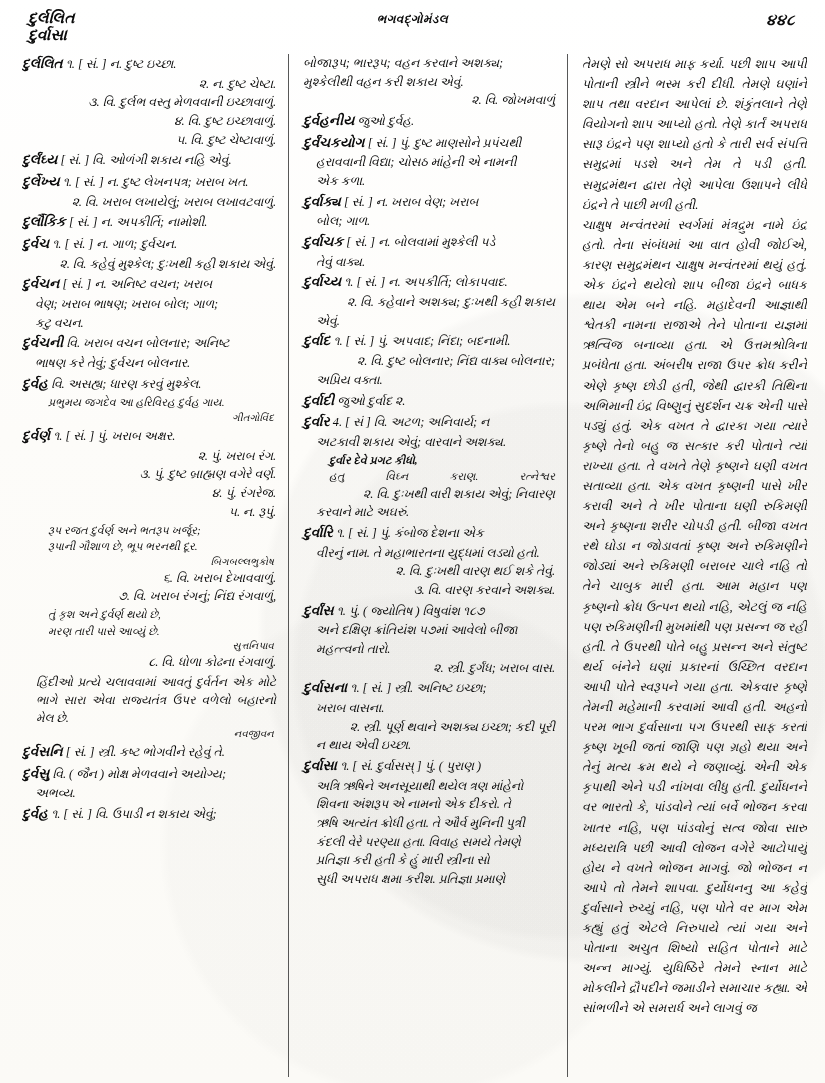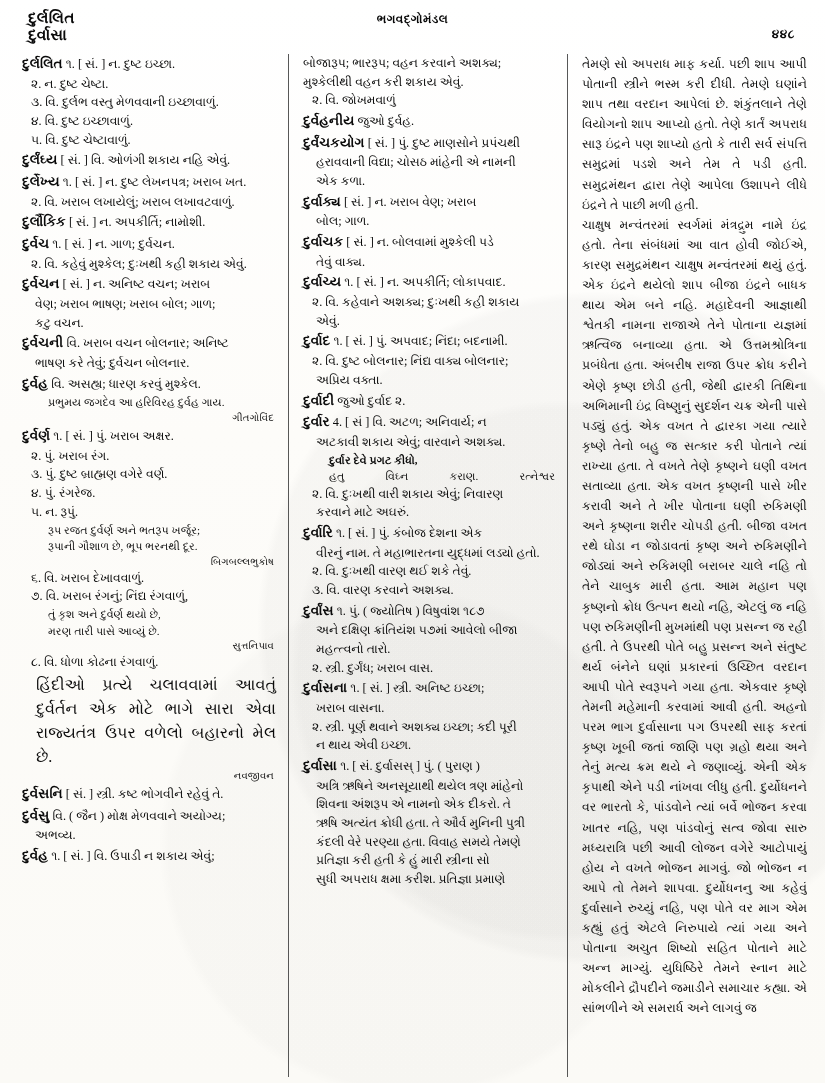"દુર્લલિત" .page { font-style: none -> italic }
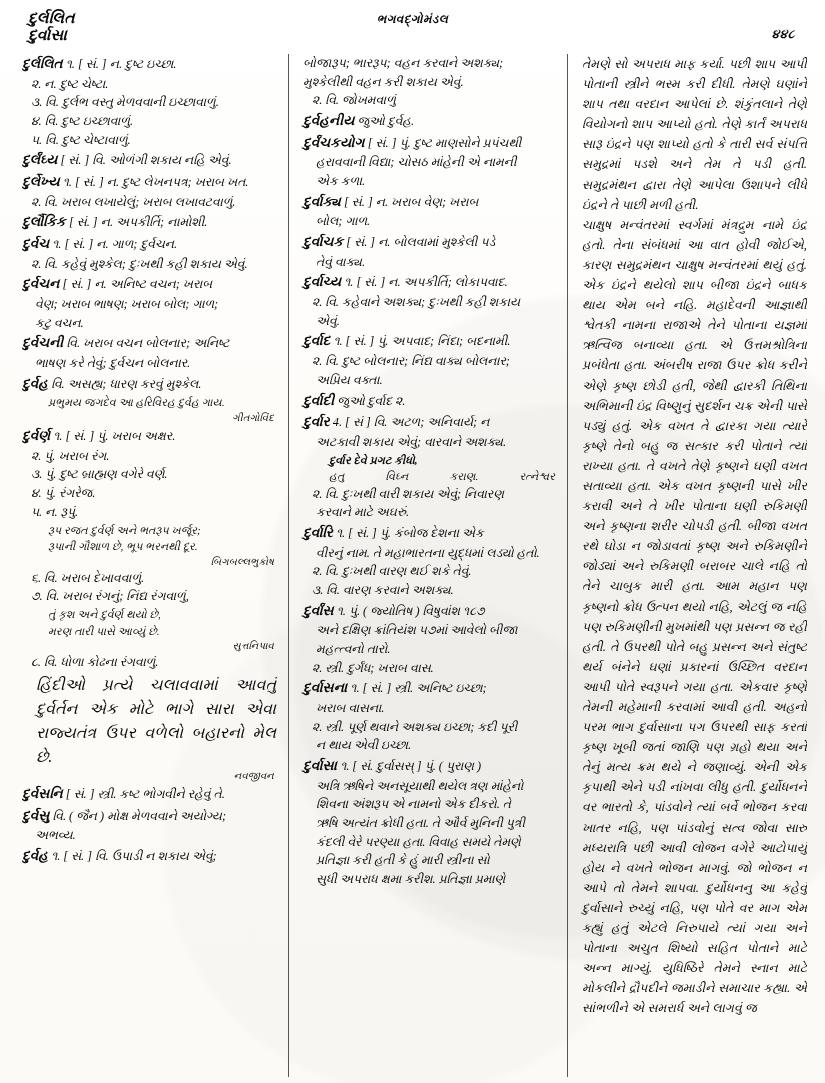"૪૪૮" .rh-right { font-size: 12px -> 15px; top: 17px -> 2px }
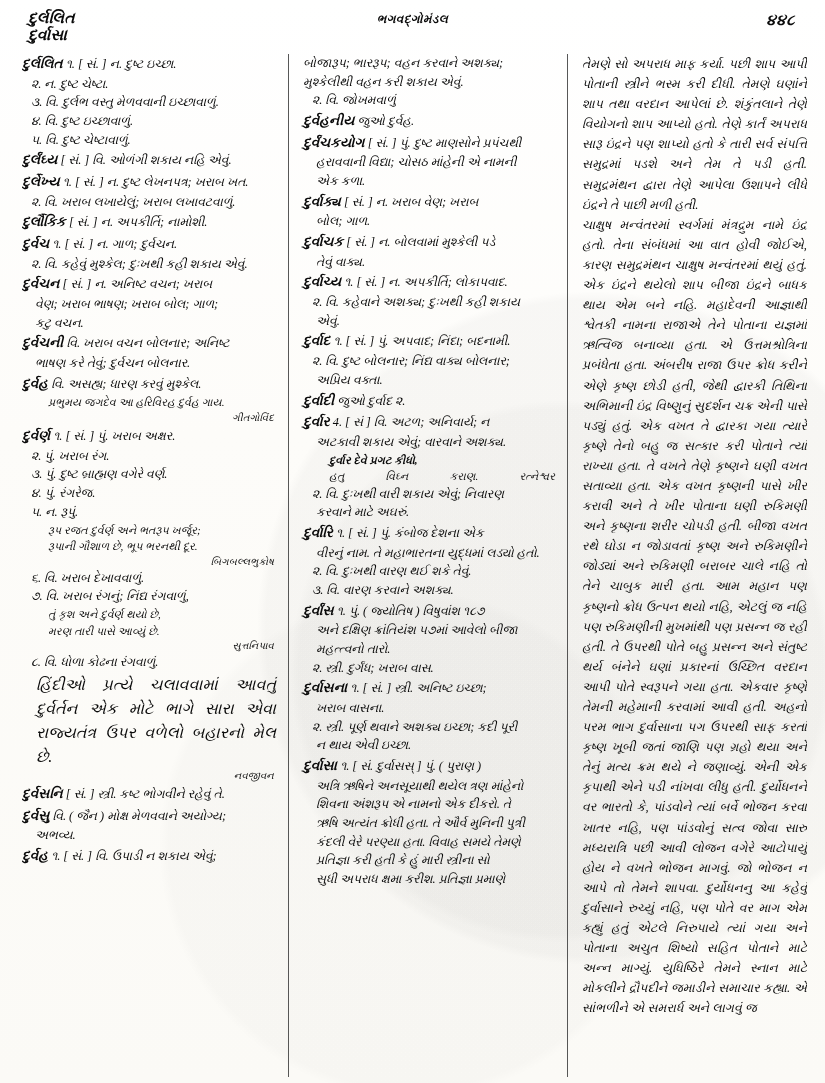"૨. ન. દુષ્ટ ચેષ્ટા." .ln.sense { text-align: none -> right }
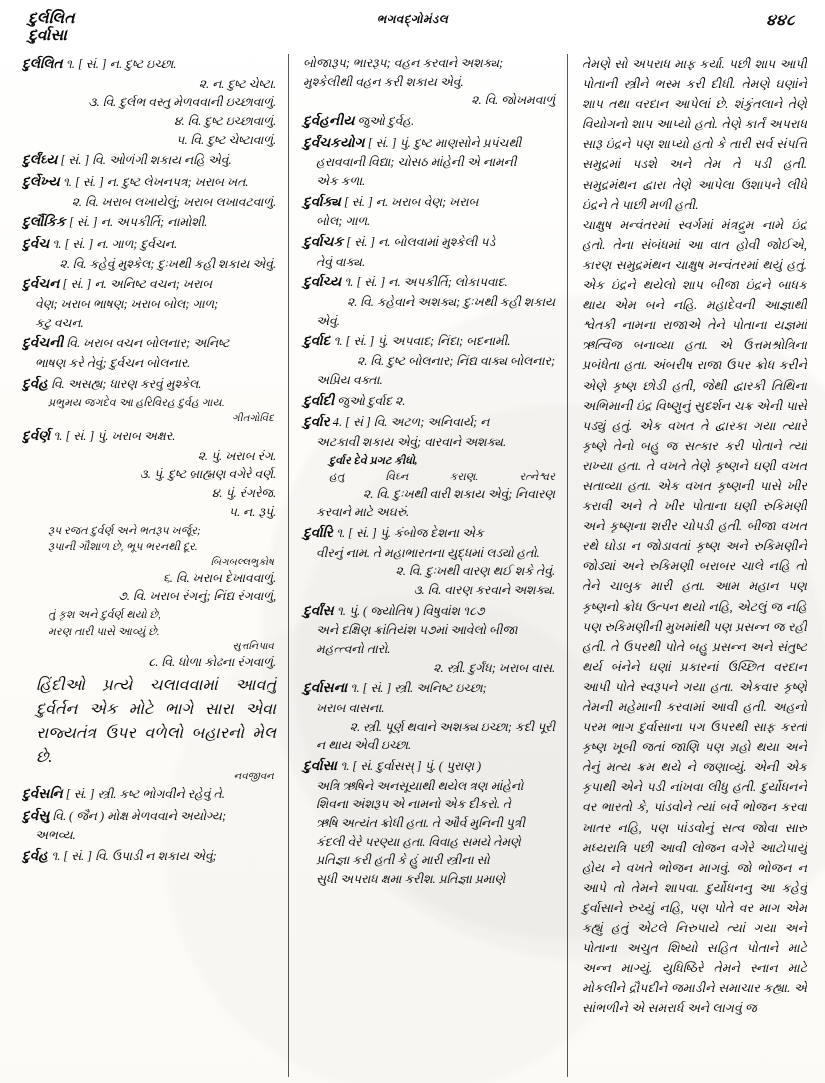"હિંદીઓ પ્રત્યે ચલાવવામાં આવતું દુર્વર્તન" .para { font-size: 16px -> 12px }
